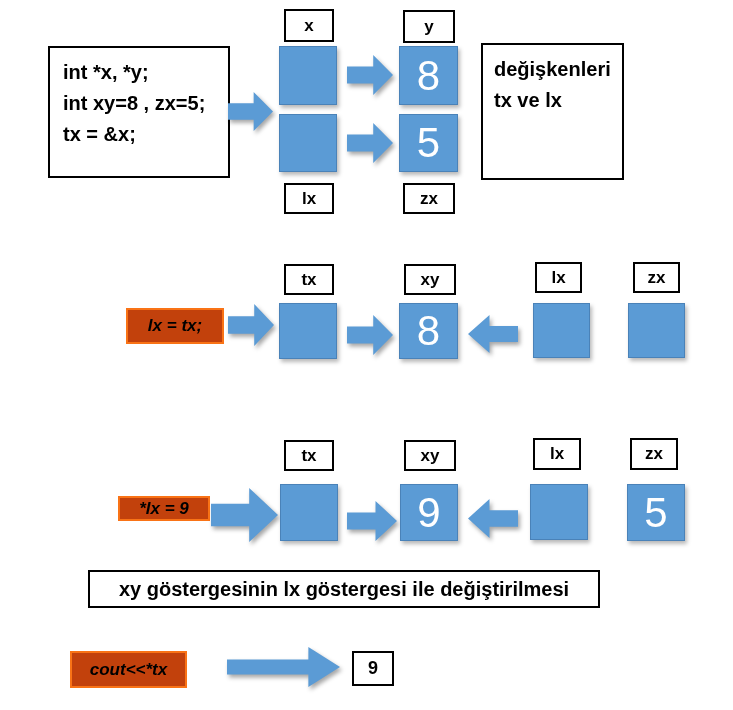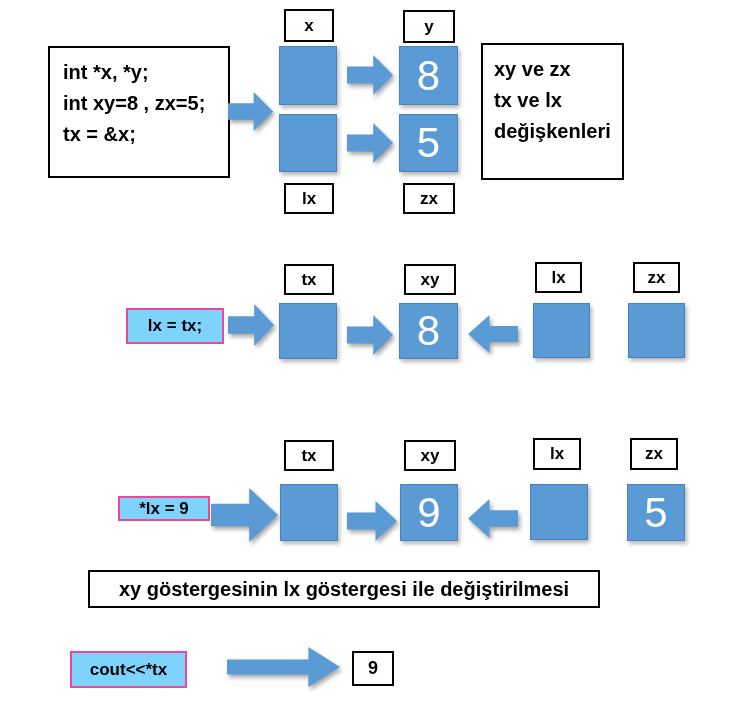"xy ve zx" div { html: <div>xy ve zx</div> -> none }
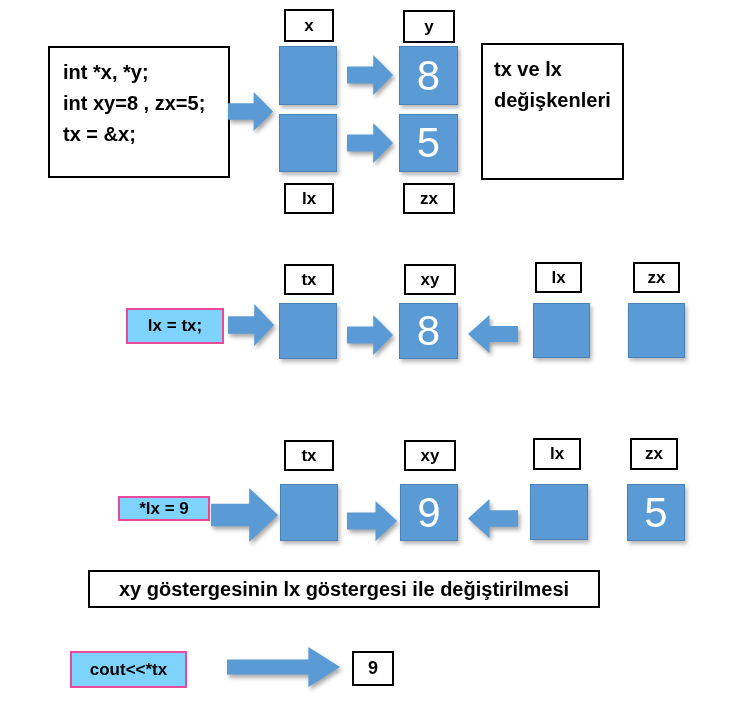"tx ve lx" div { order: before "değişkenleri" -> after "değişkenleri" }
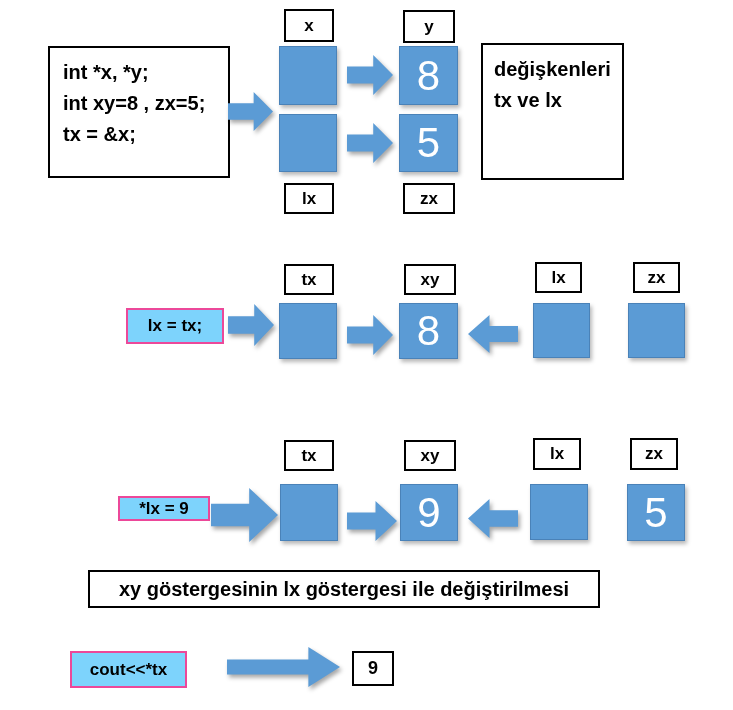"lx = tx;" .opbox { background: #7dd3fc -> #c2410c; border: 2px solid #ec4899 -> 2px solid #f97316; font-style: none -> italic }
